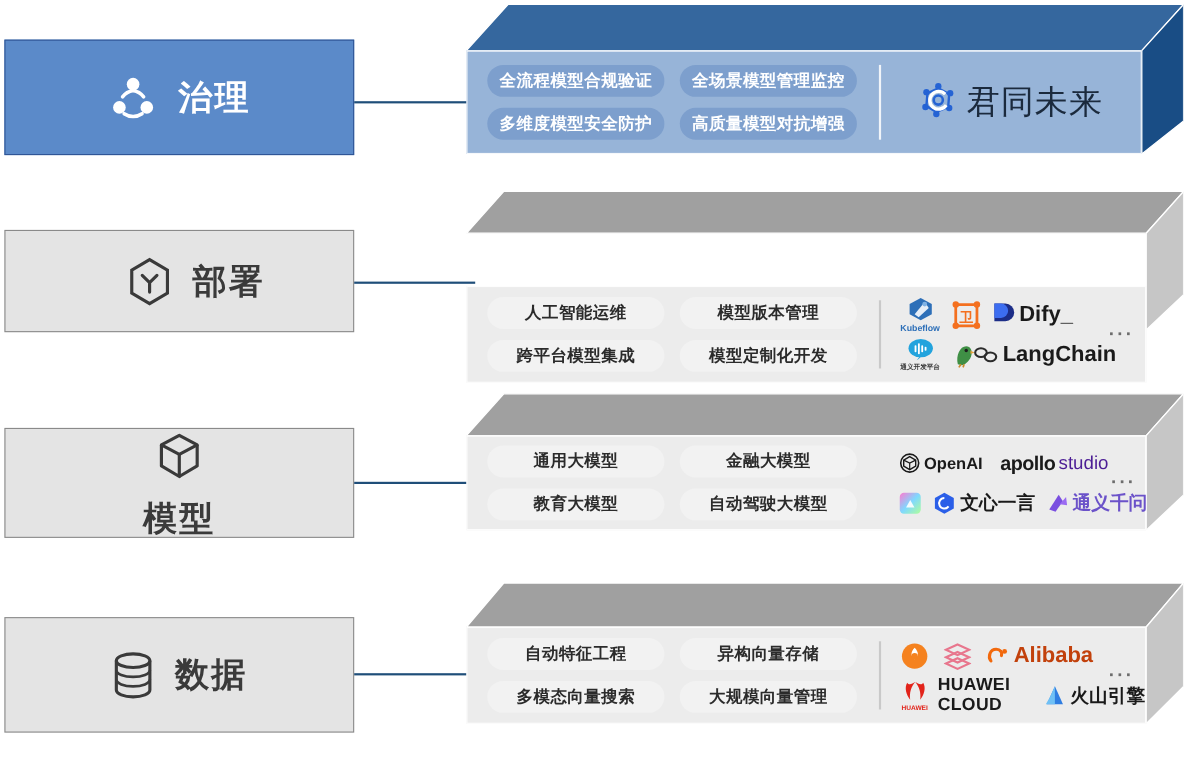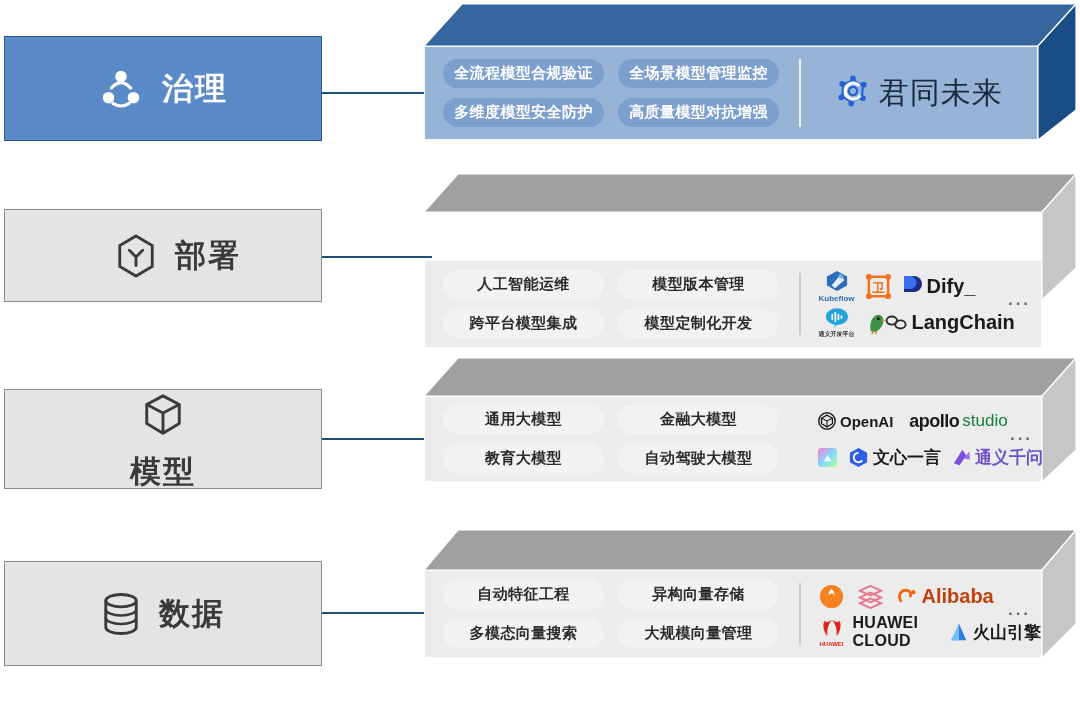"studio" span.lg-txt { color: #15803d -> #4c1d95 }
